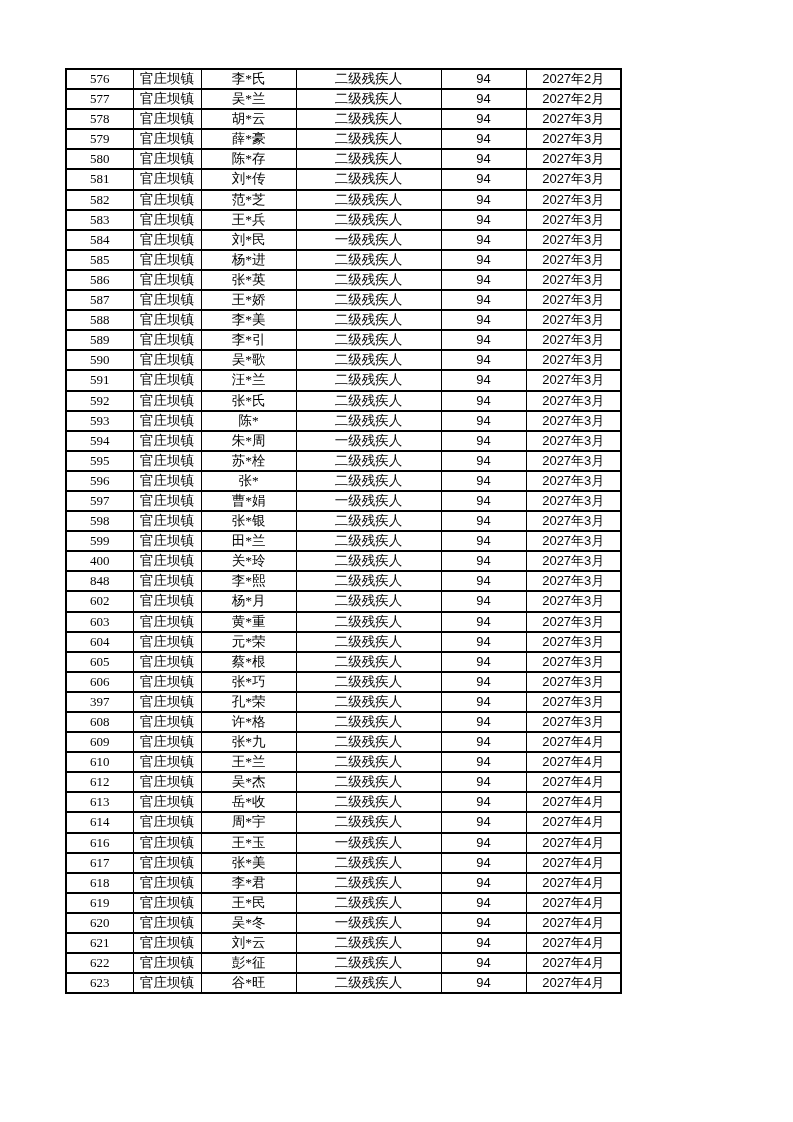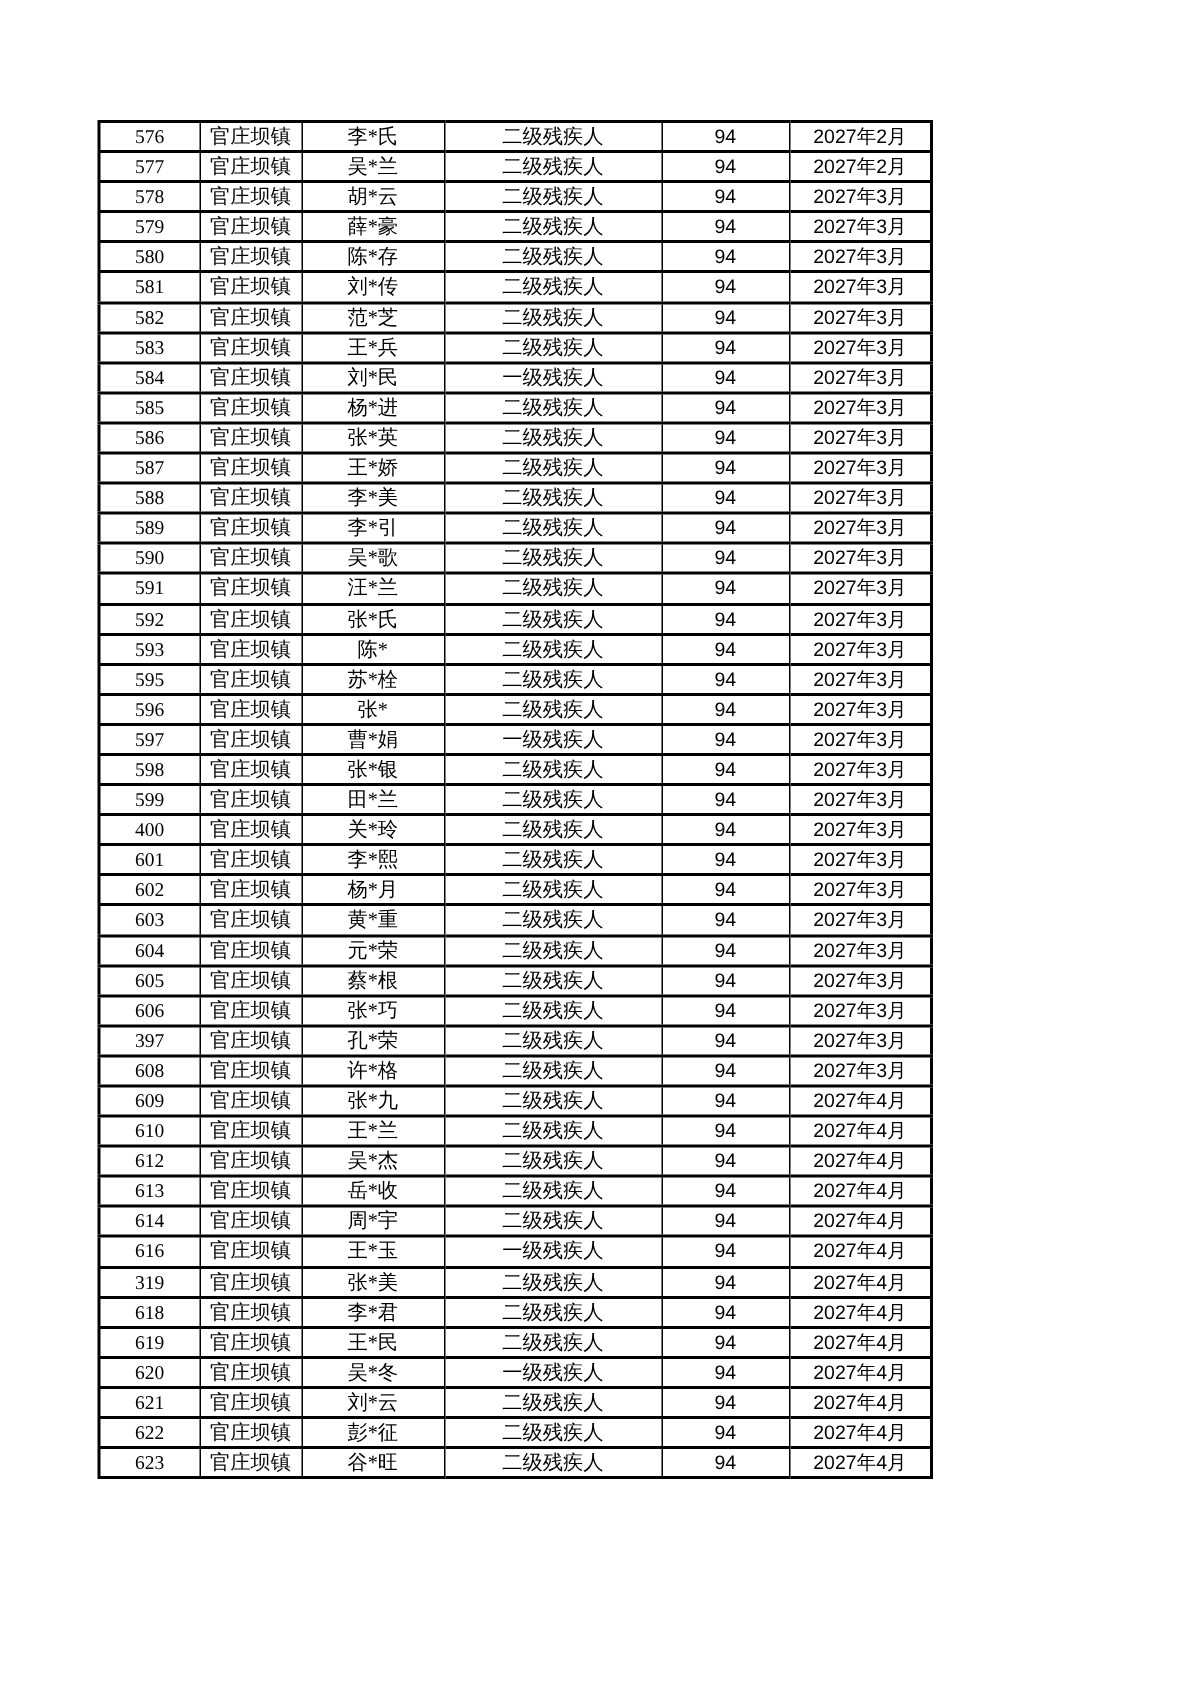"576" table.subsidy { top: 80px -> 68px }
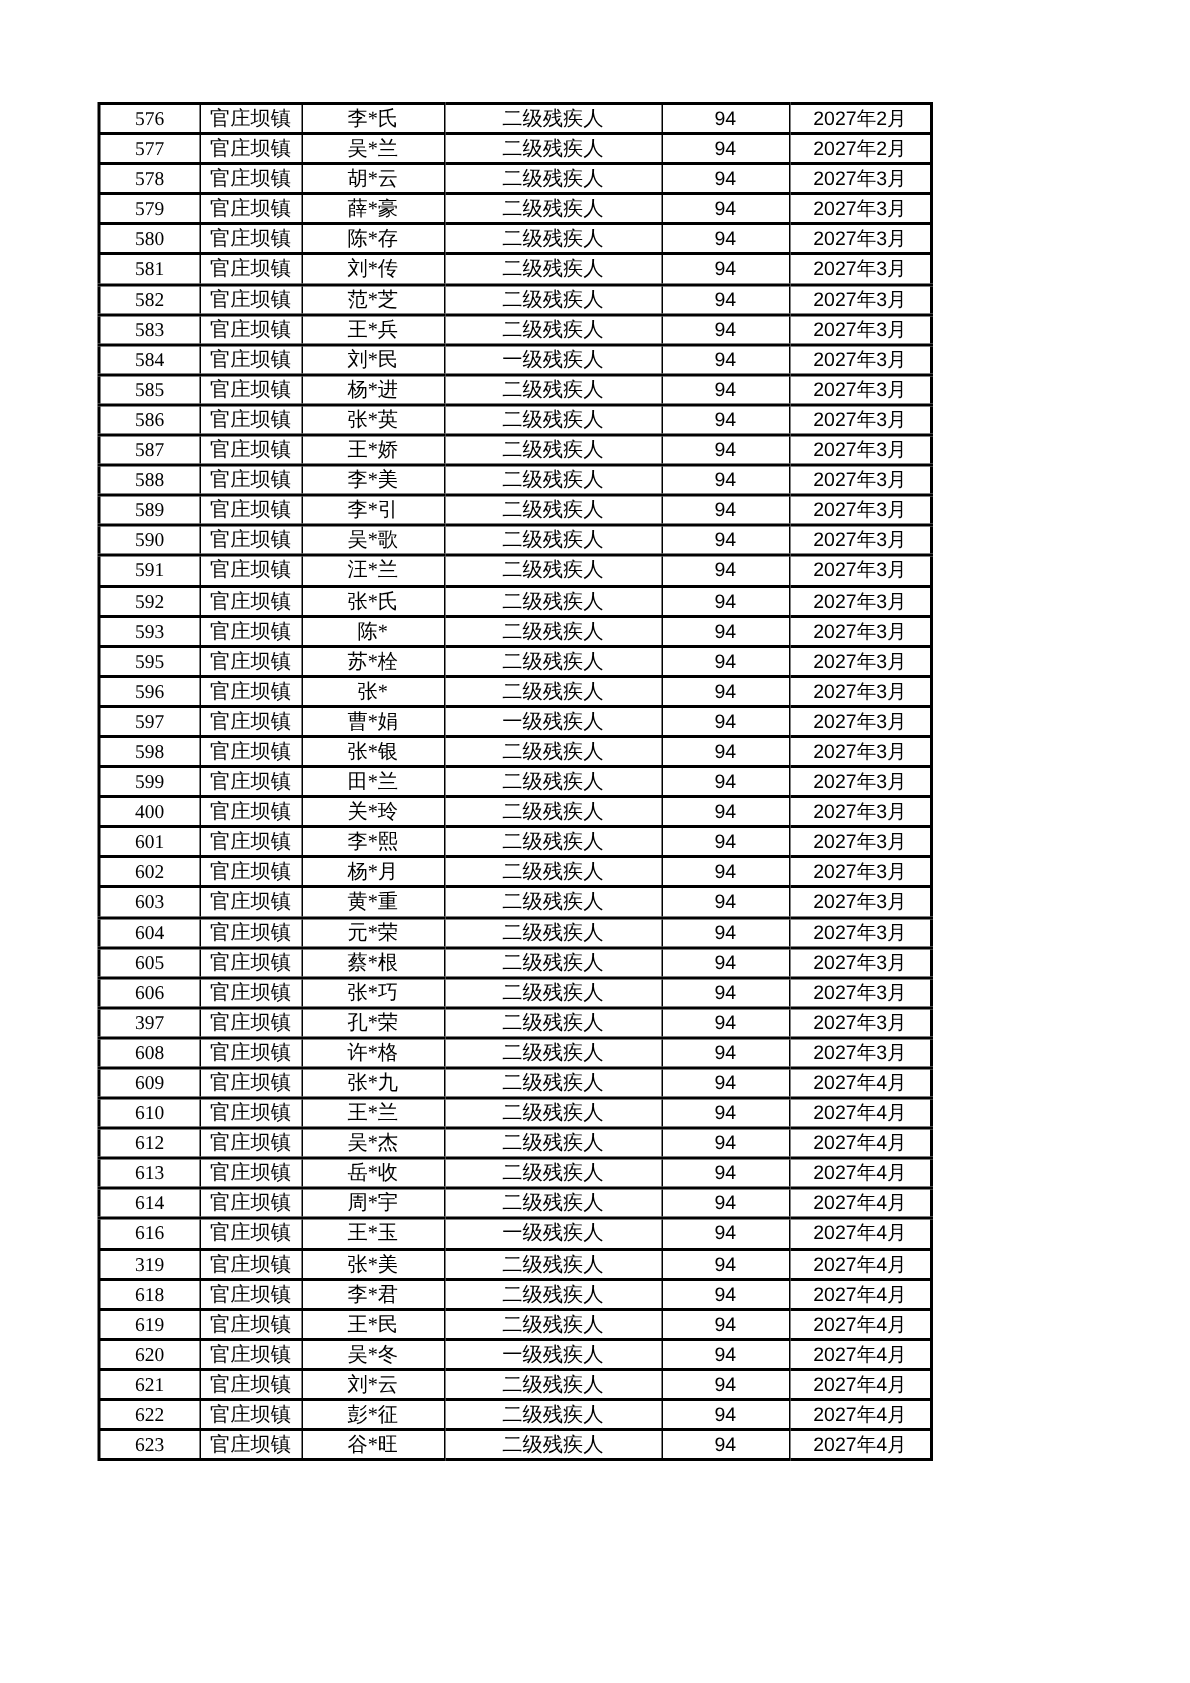"594" tr { html: none -> <tr> <td>594</td> <td>官庄坝镇</td> <td>朱*周</td> <td>一级残疾人</td> <td>94</td> <td>2027年3月</td> </tr> }
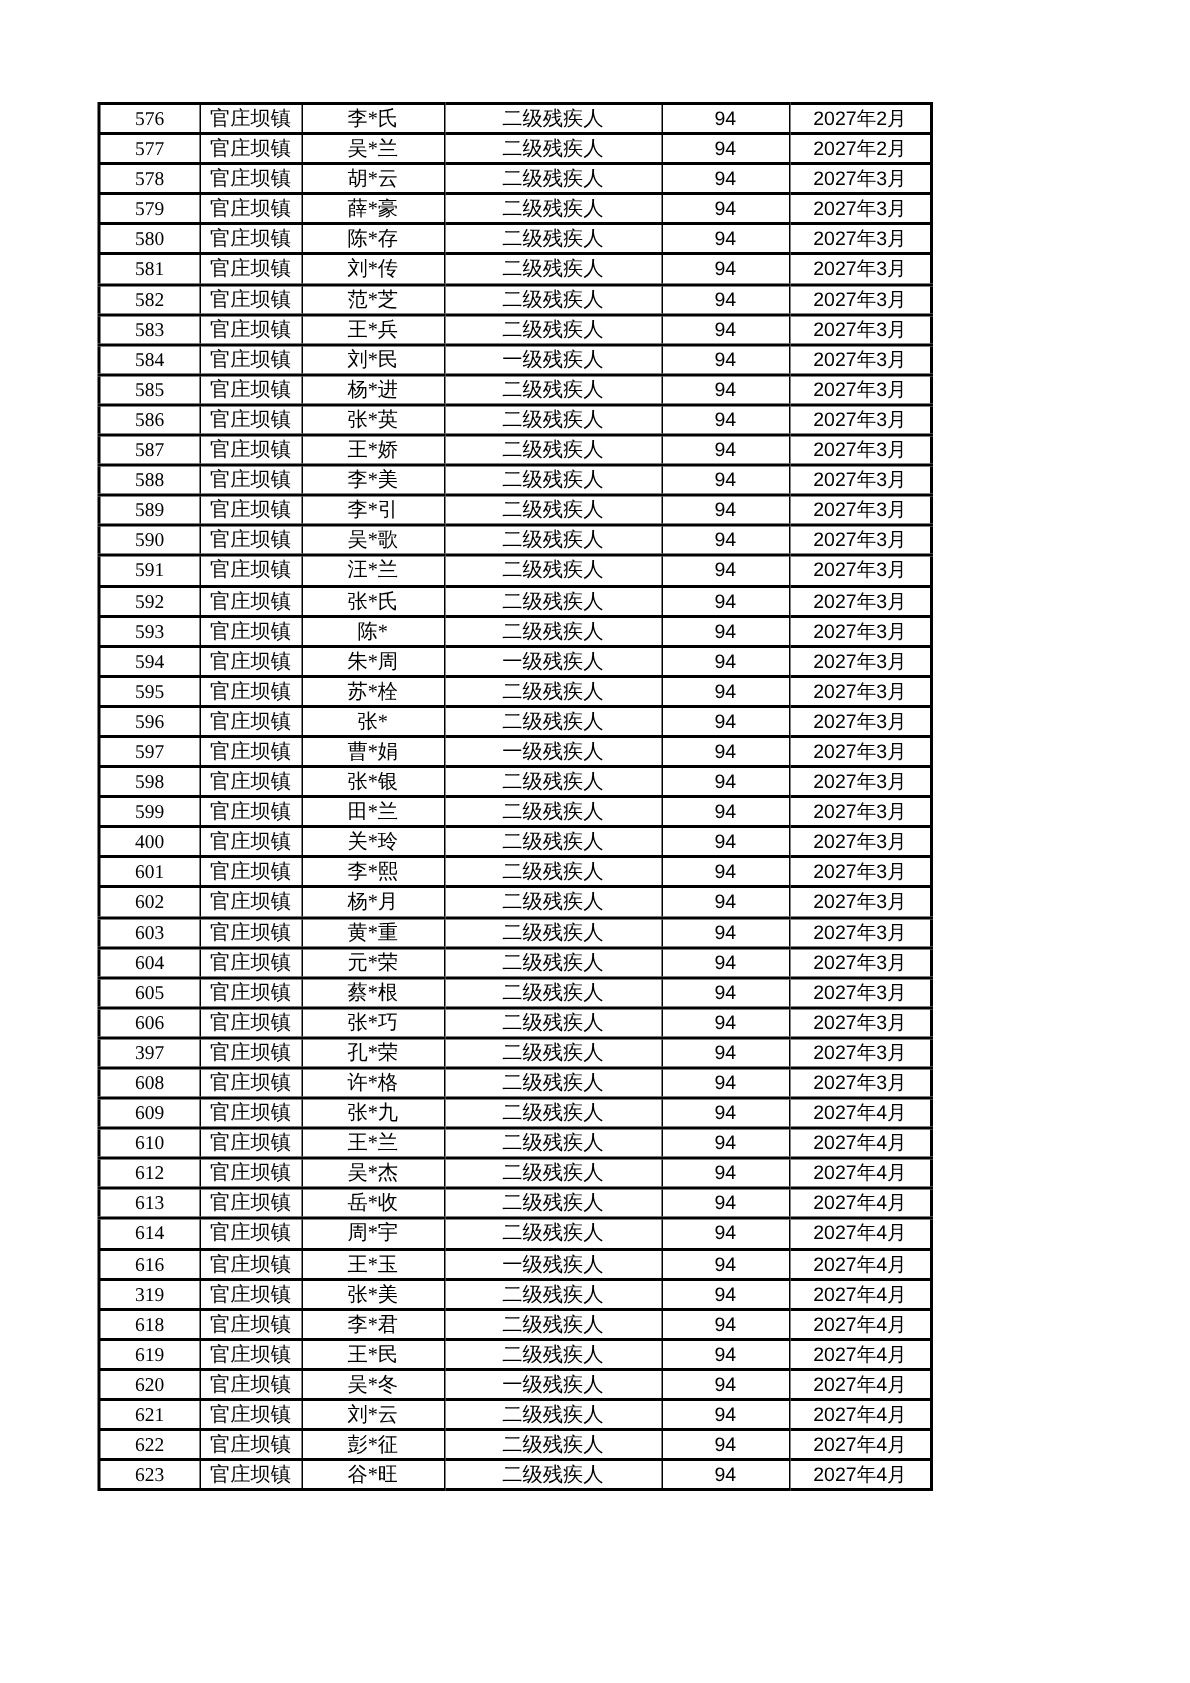"601" td.col-index { text: 601 -> 848 }
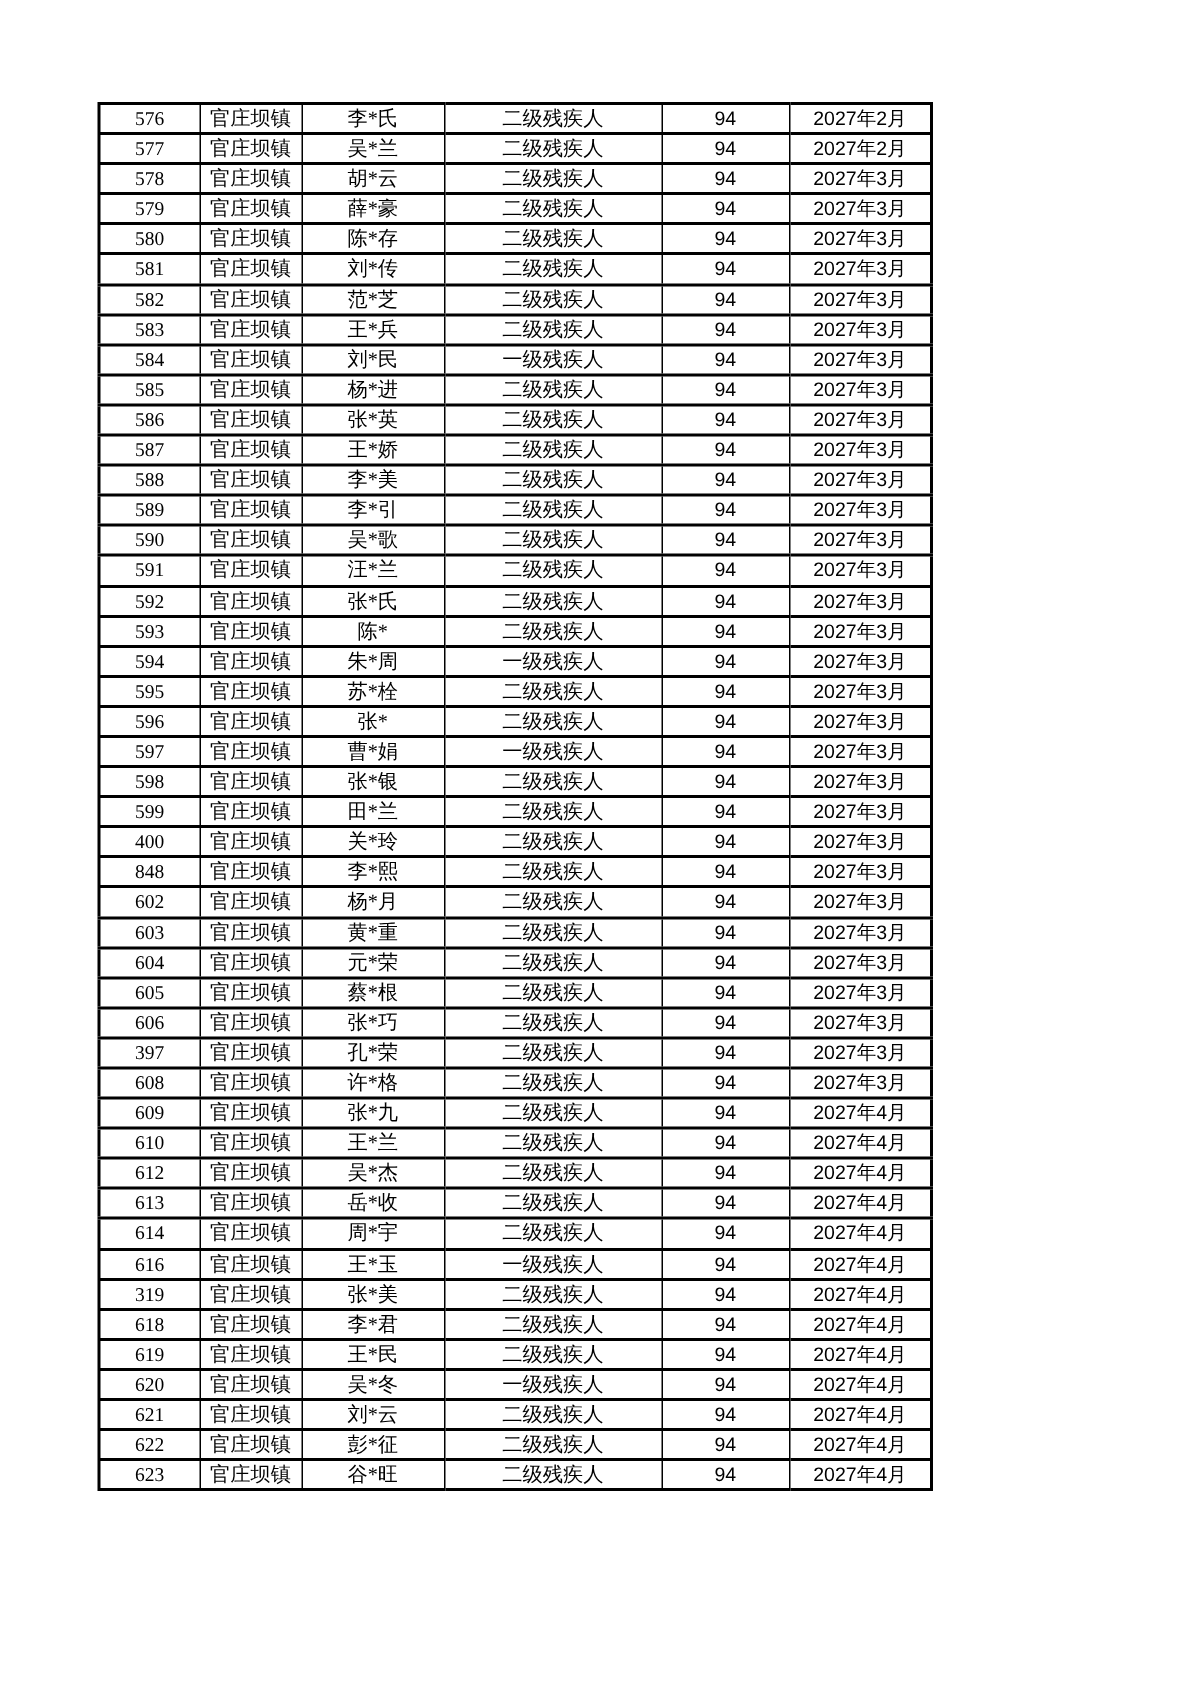"319" td.col-index { text: 319 -> 617 }
